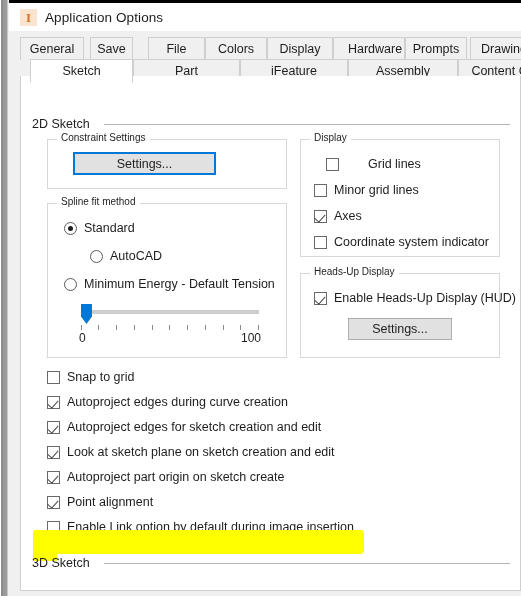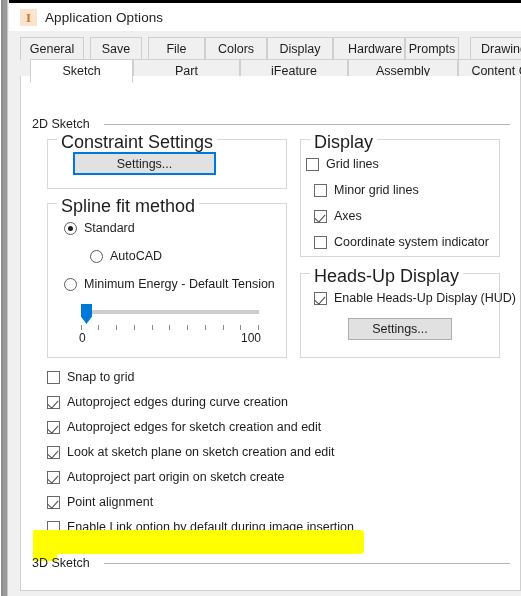"Save" div.tab { width: 52px -> 43px }
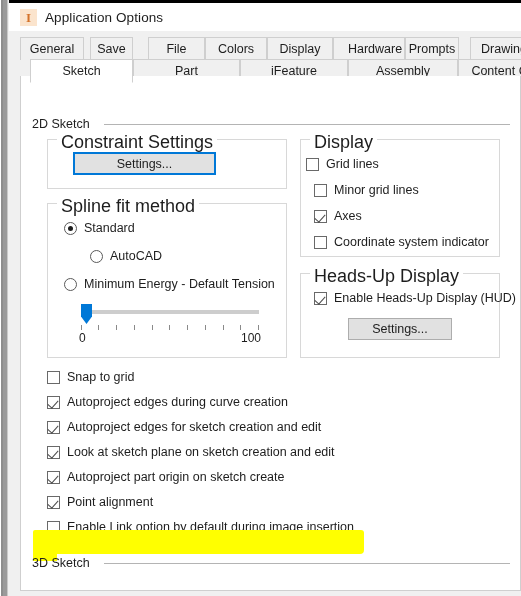"Prompts" div.tab { width: 54px -> 62px }
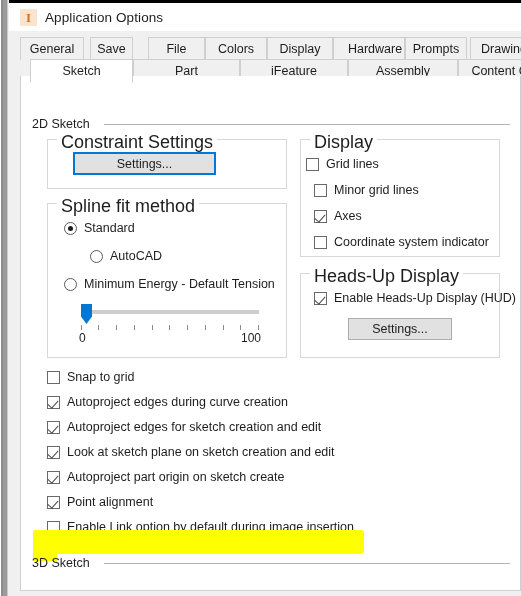"Constraint Settings" .group-title { font-size: 18px -> 10px }
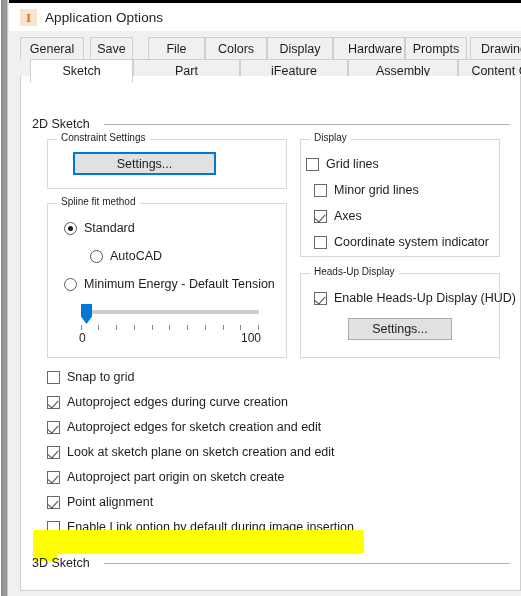"Grid lines" div.cb-row { gap: none -> 22px; left: 5px -> 25px }
